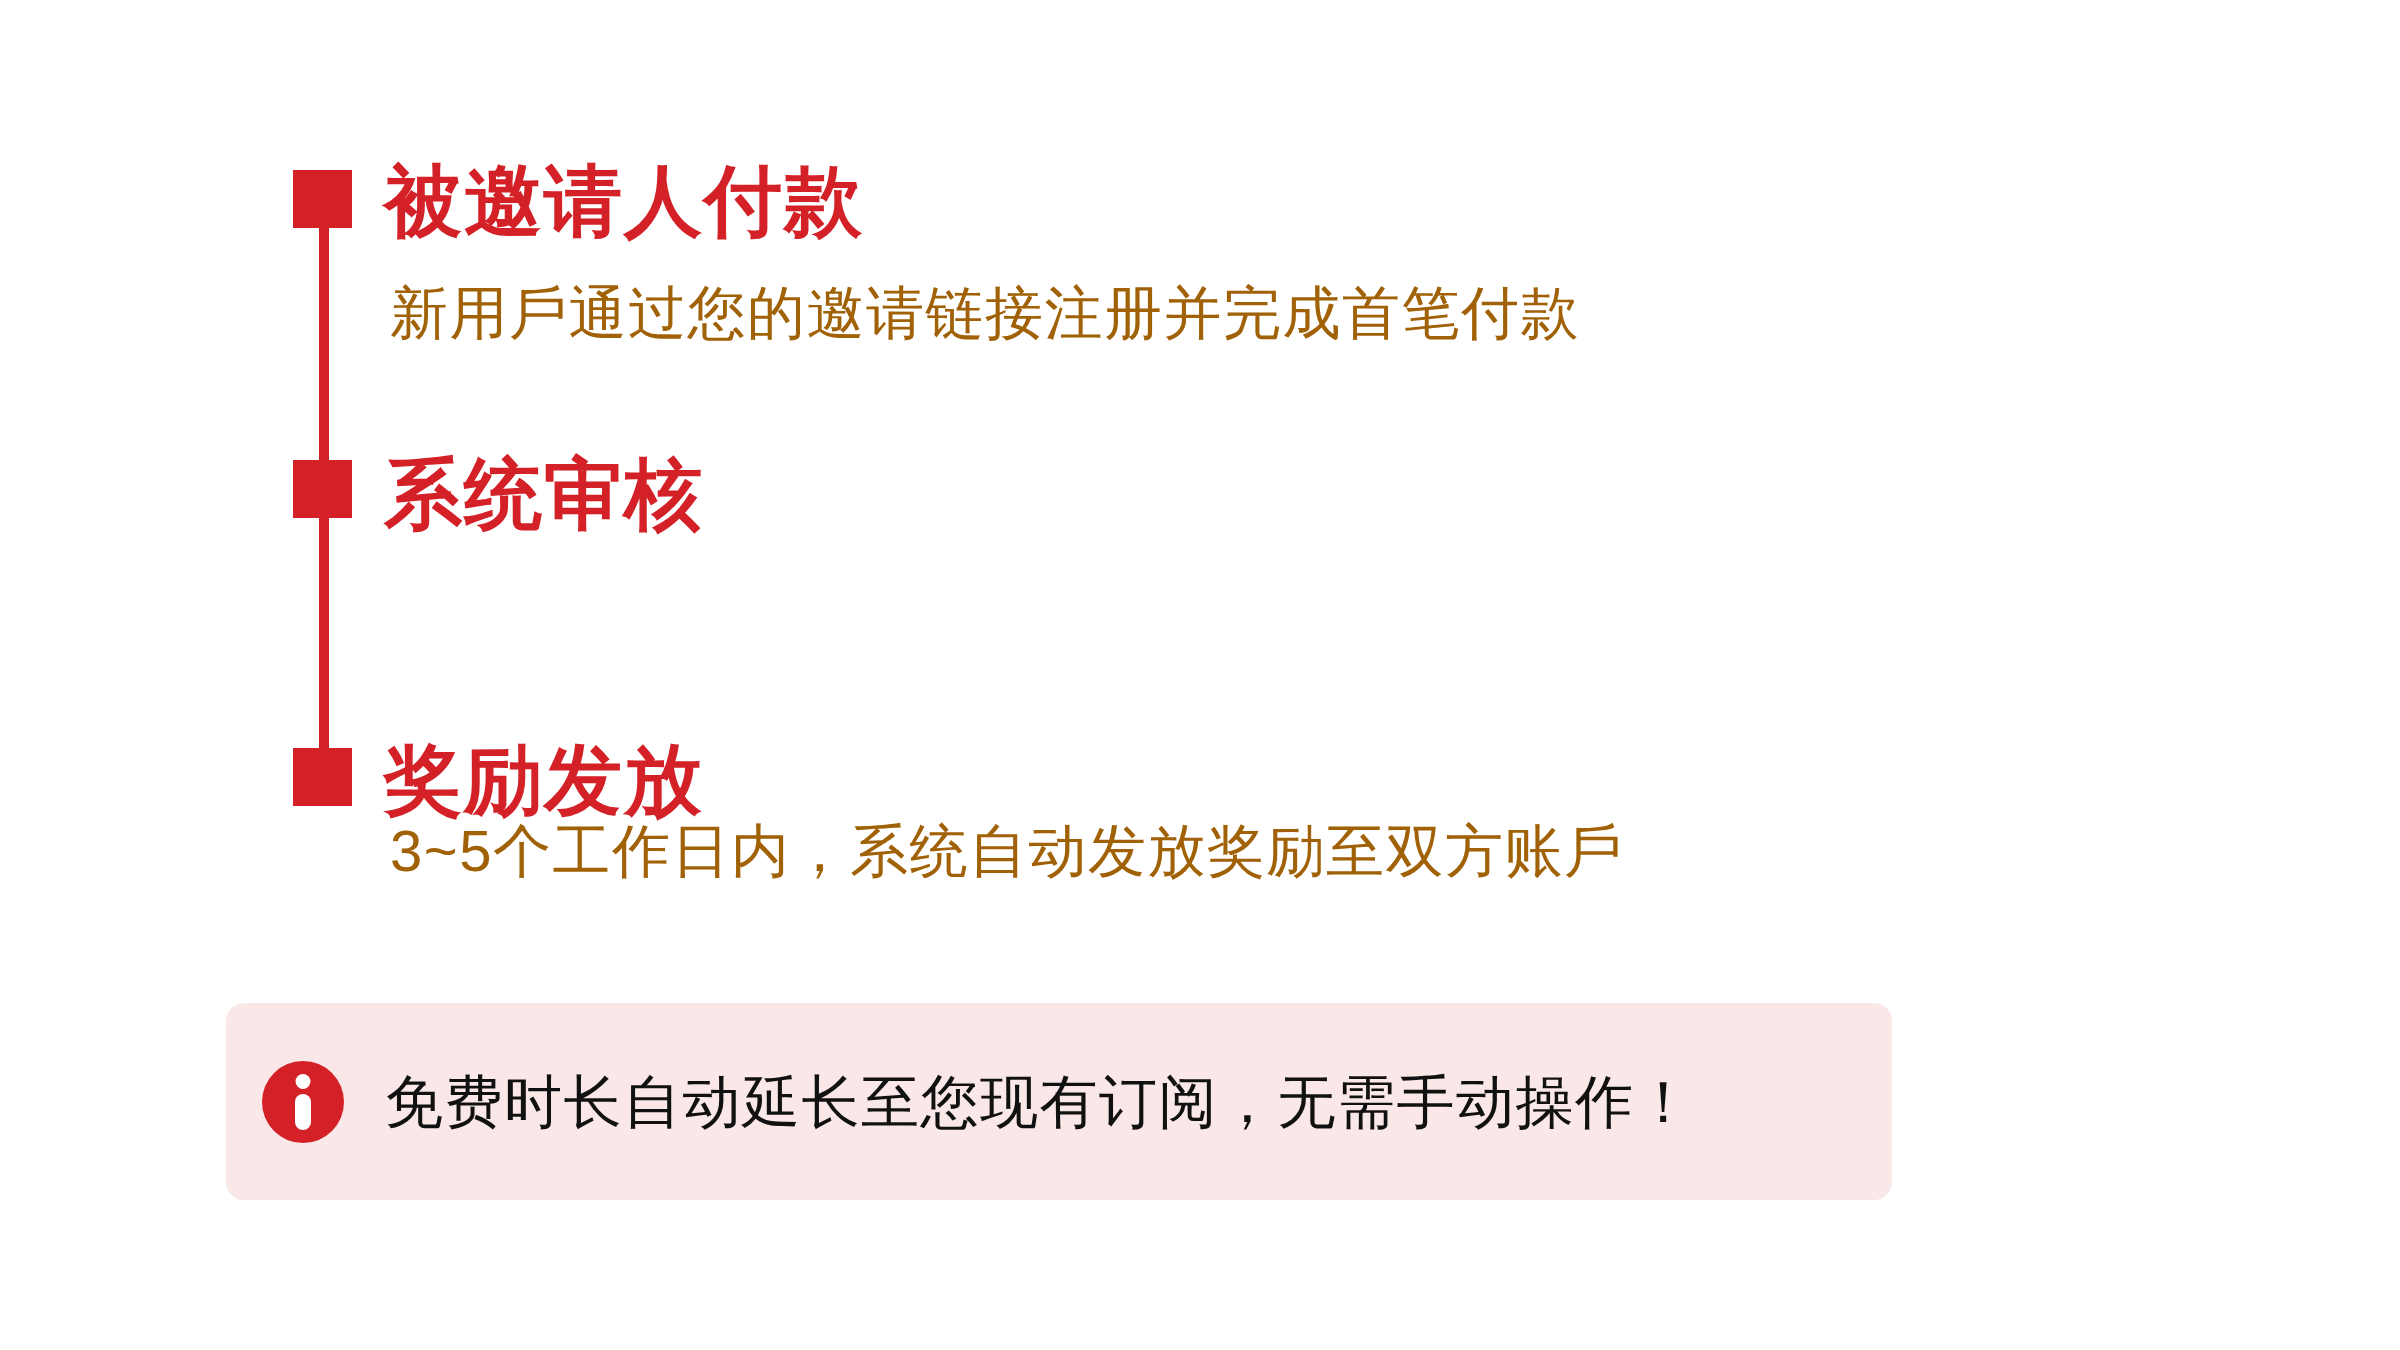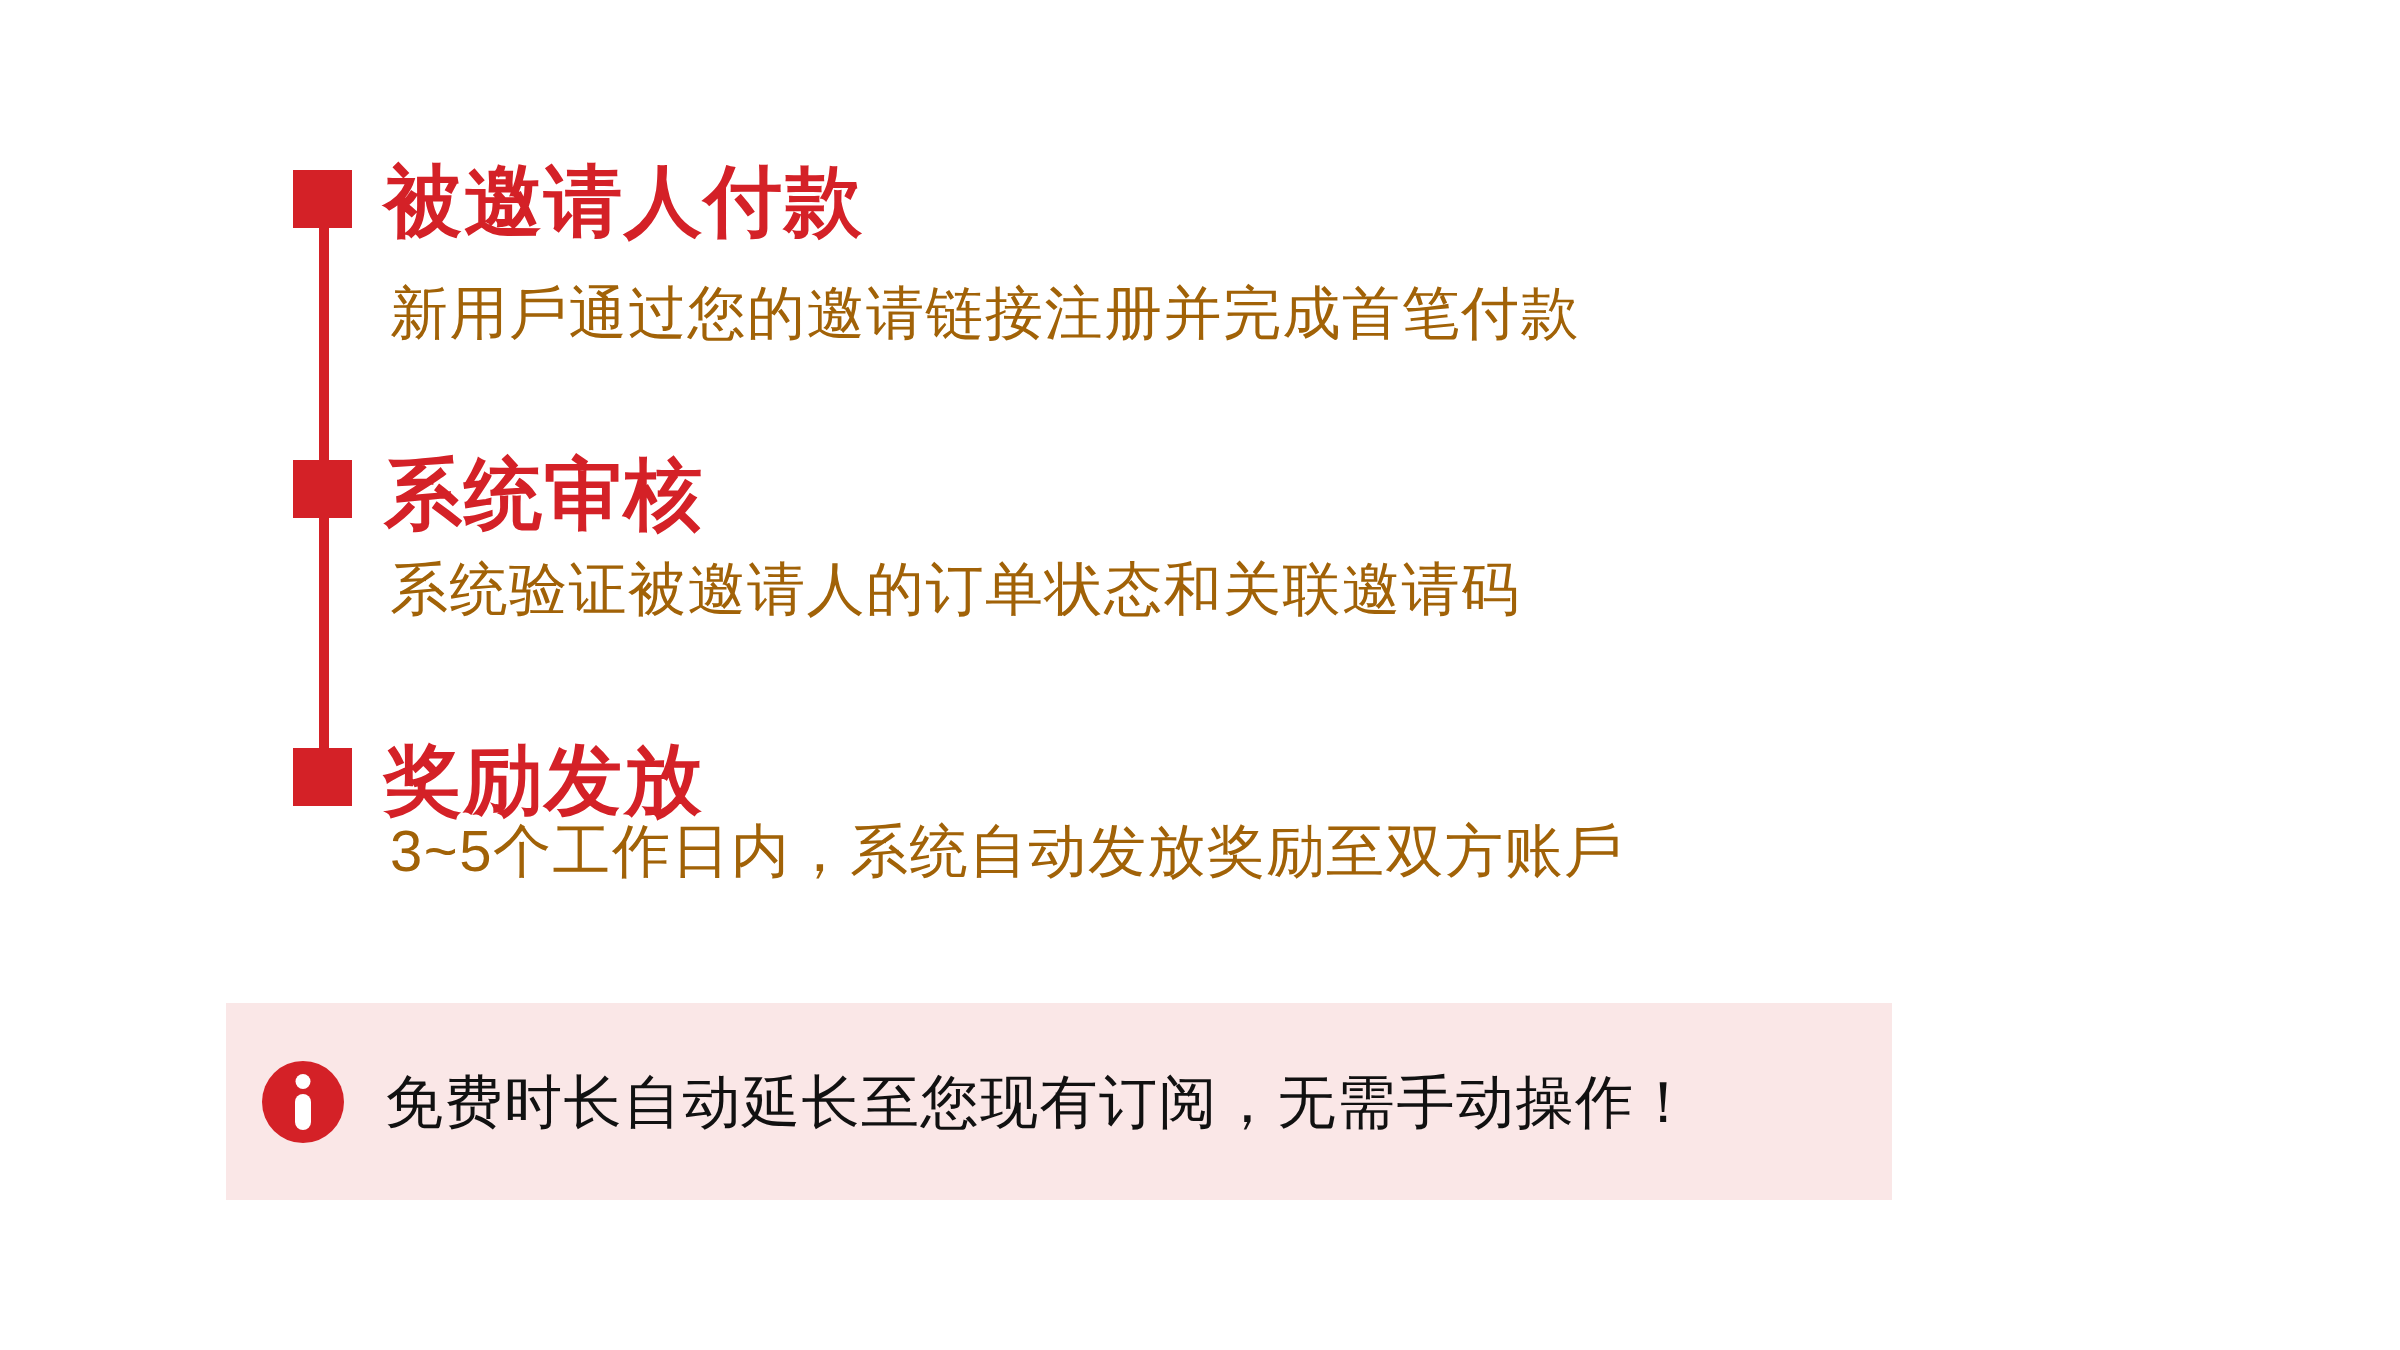"系统验证被邀请人的订单状态和关联邀请码" p.step-desc { html: <p>系统验证被邀请人的订单状态和关联邀请码</p> -> none }
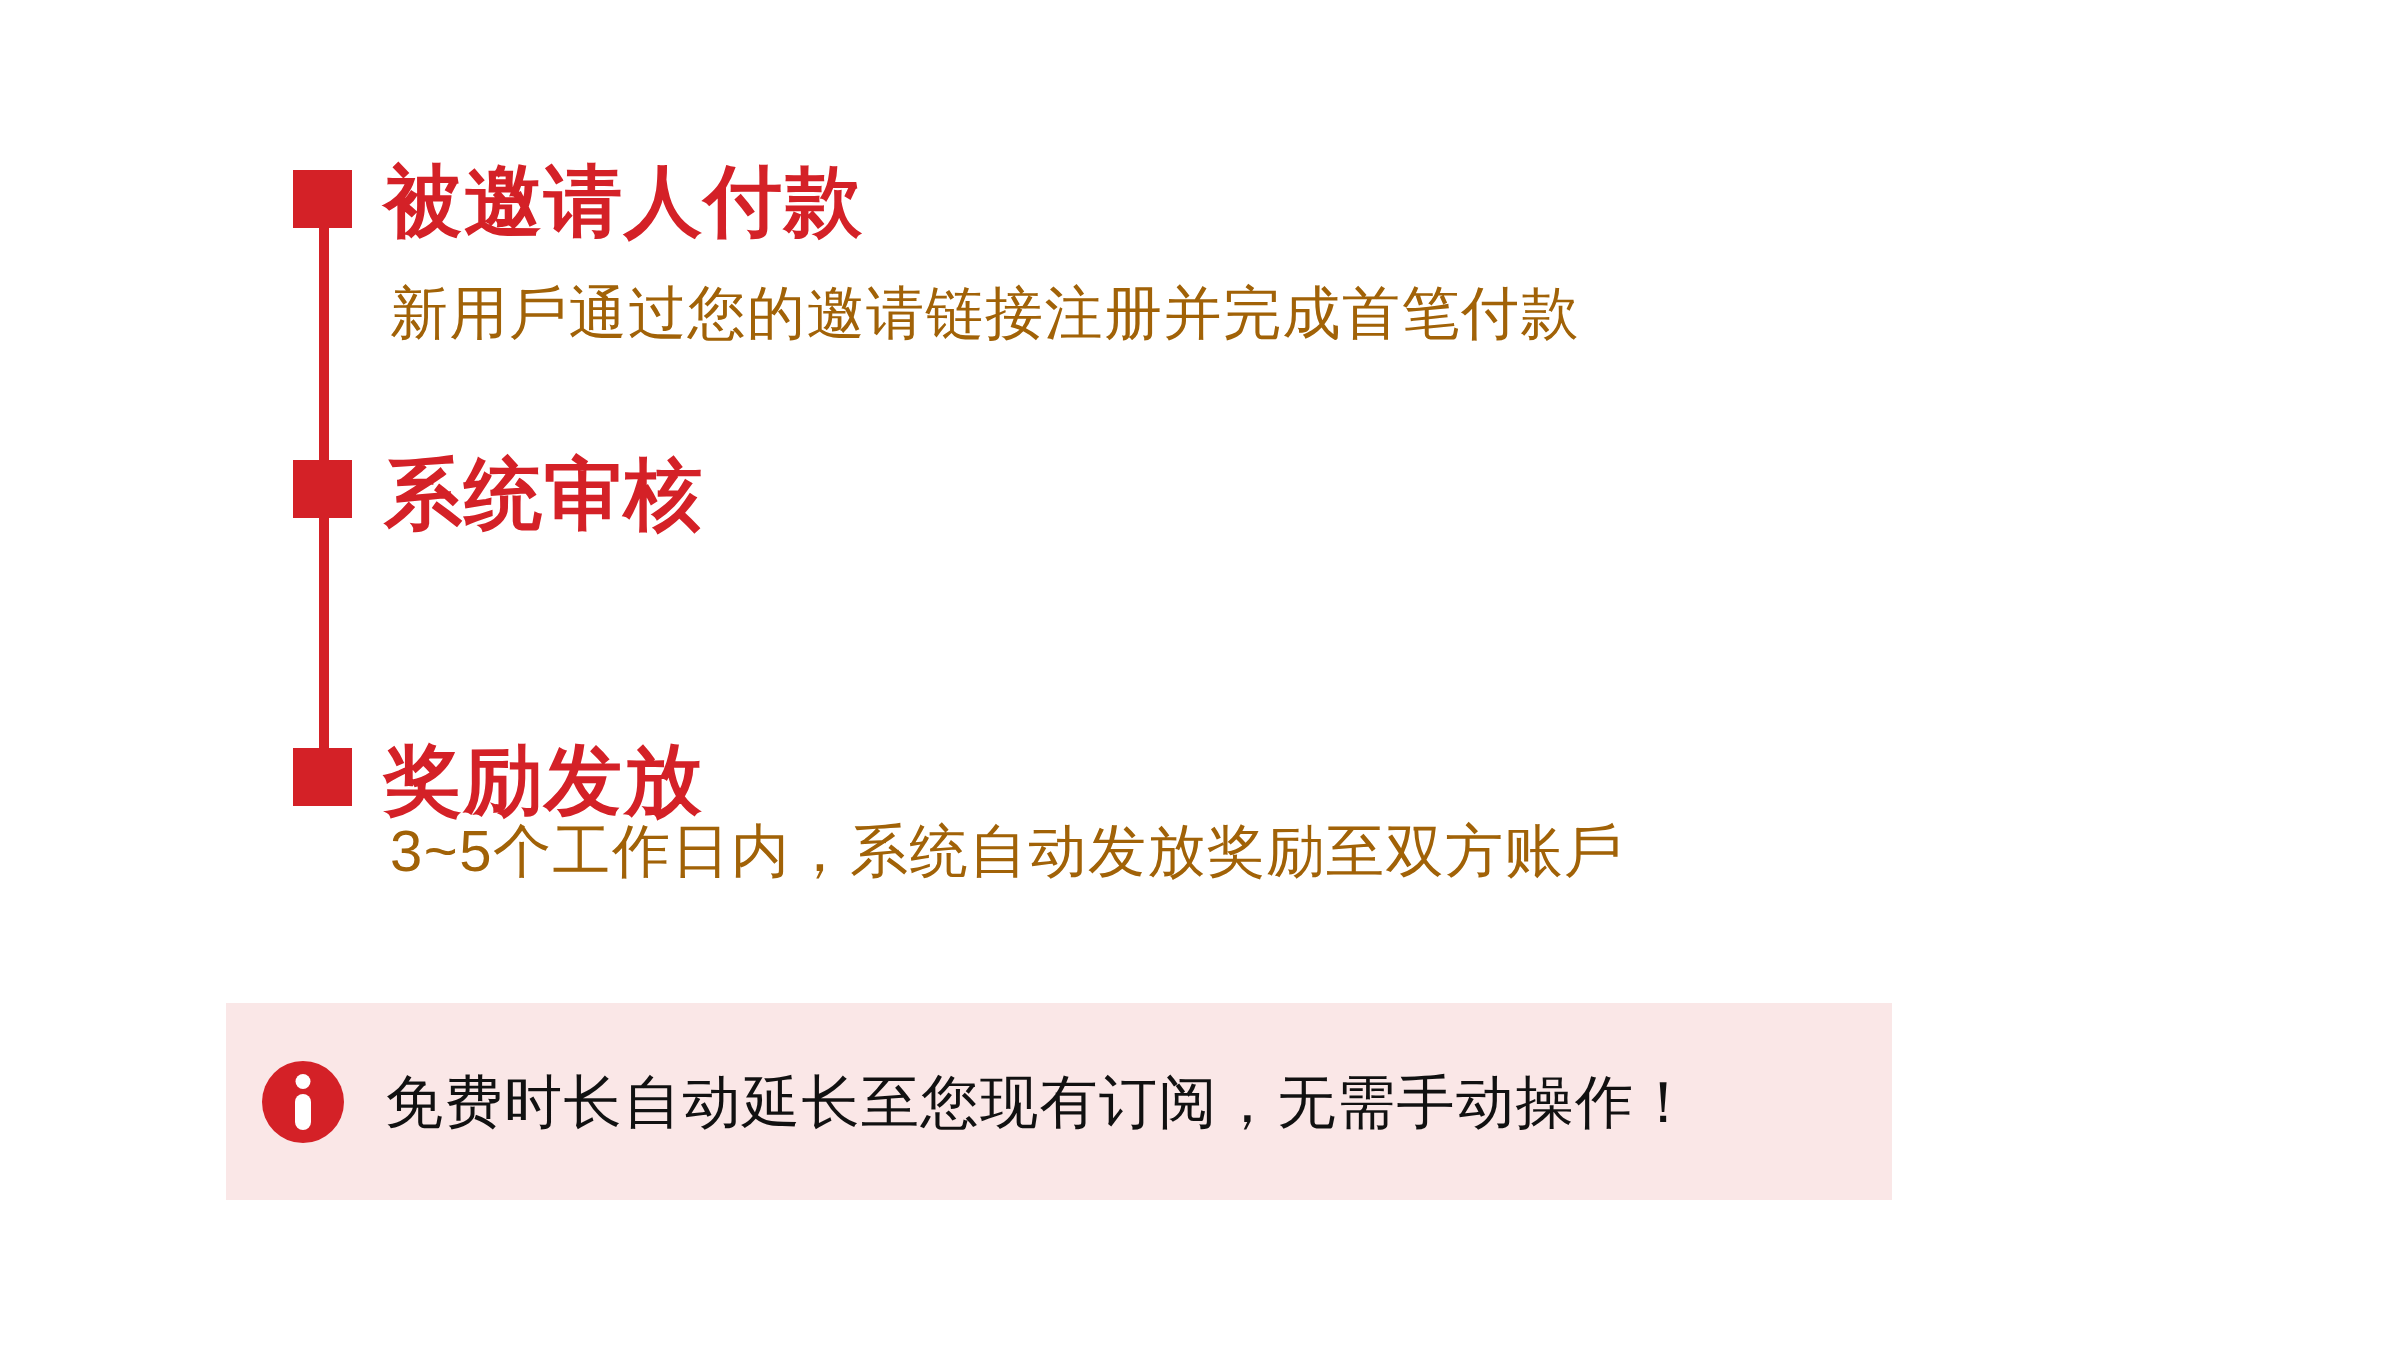"免费时长自动延长至您现有订阅，无需手动操作！" .info-box { border-radius: none -> 18px }
